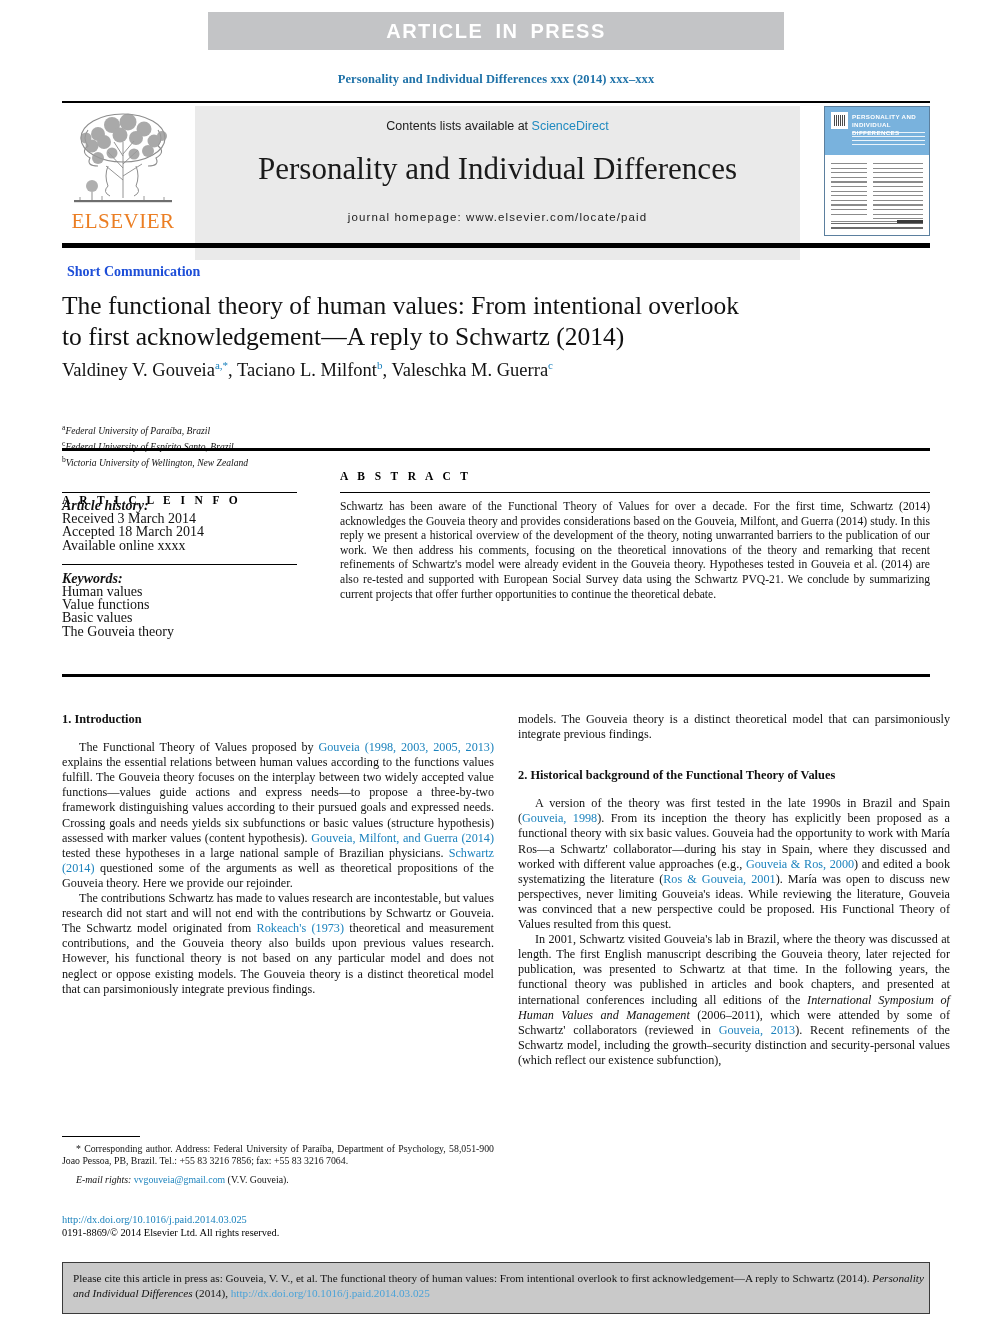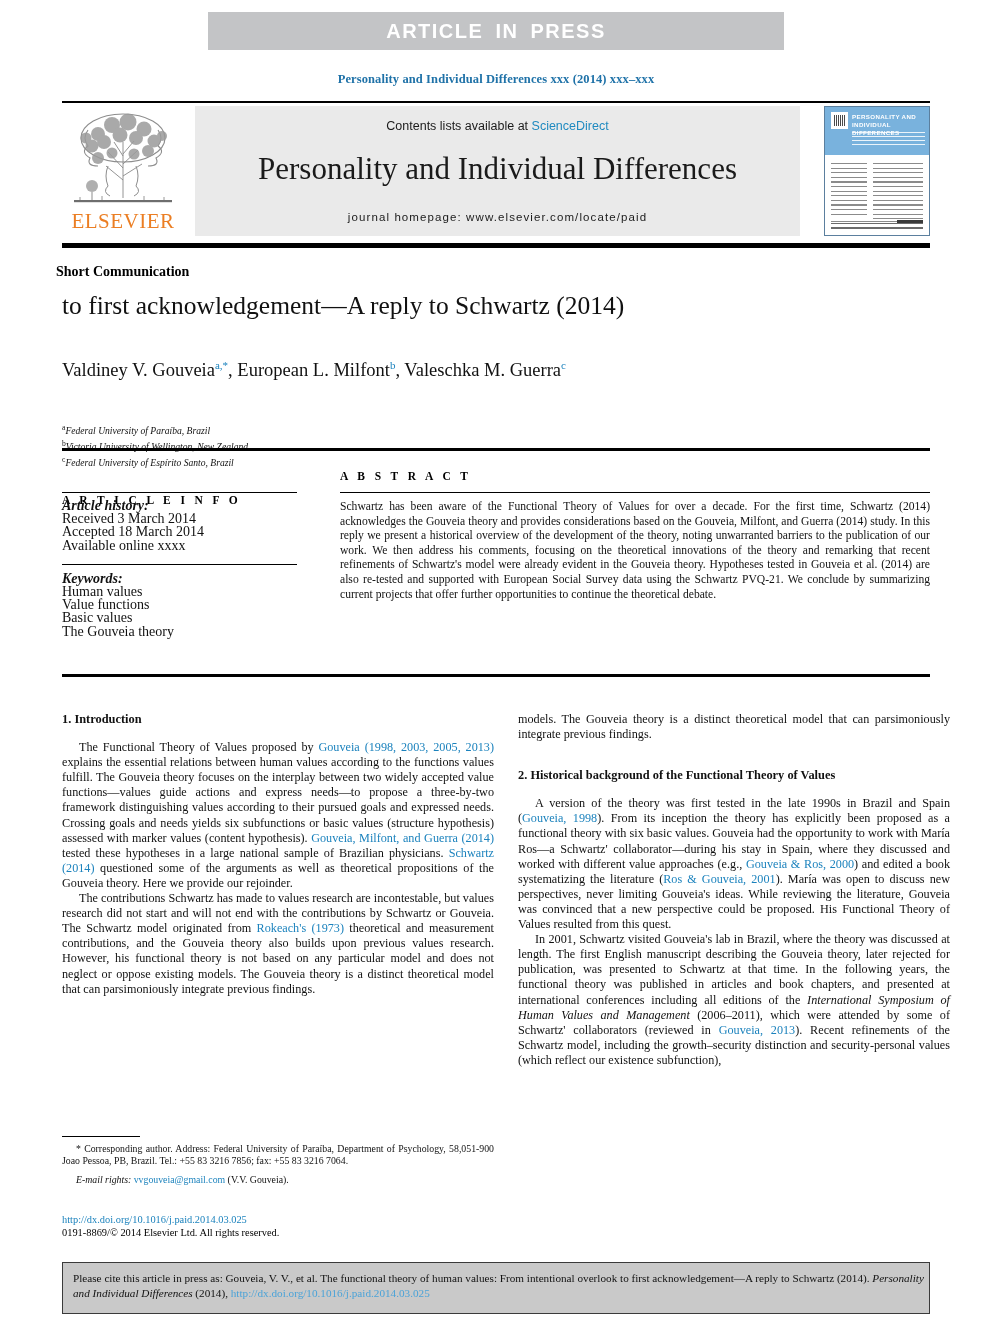"Contents lists available at" .masthead-center { height: 130px -> 154px }
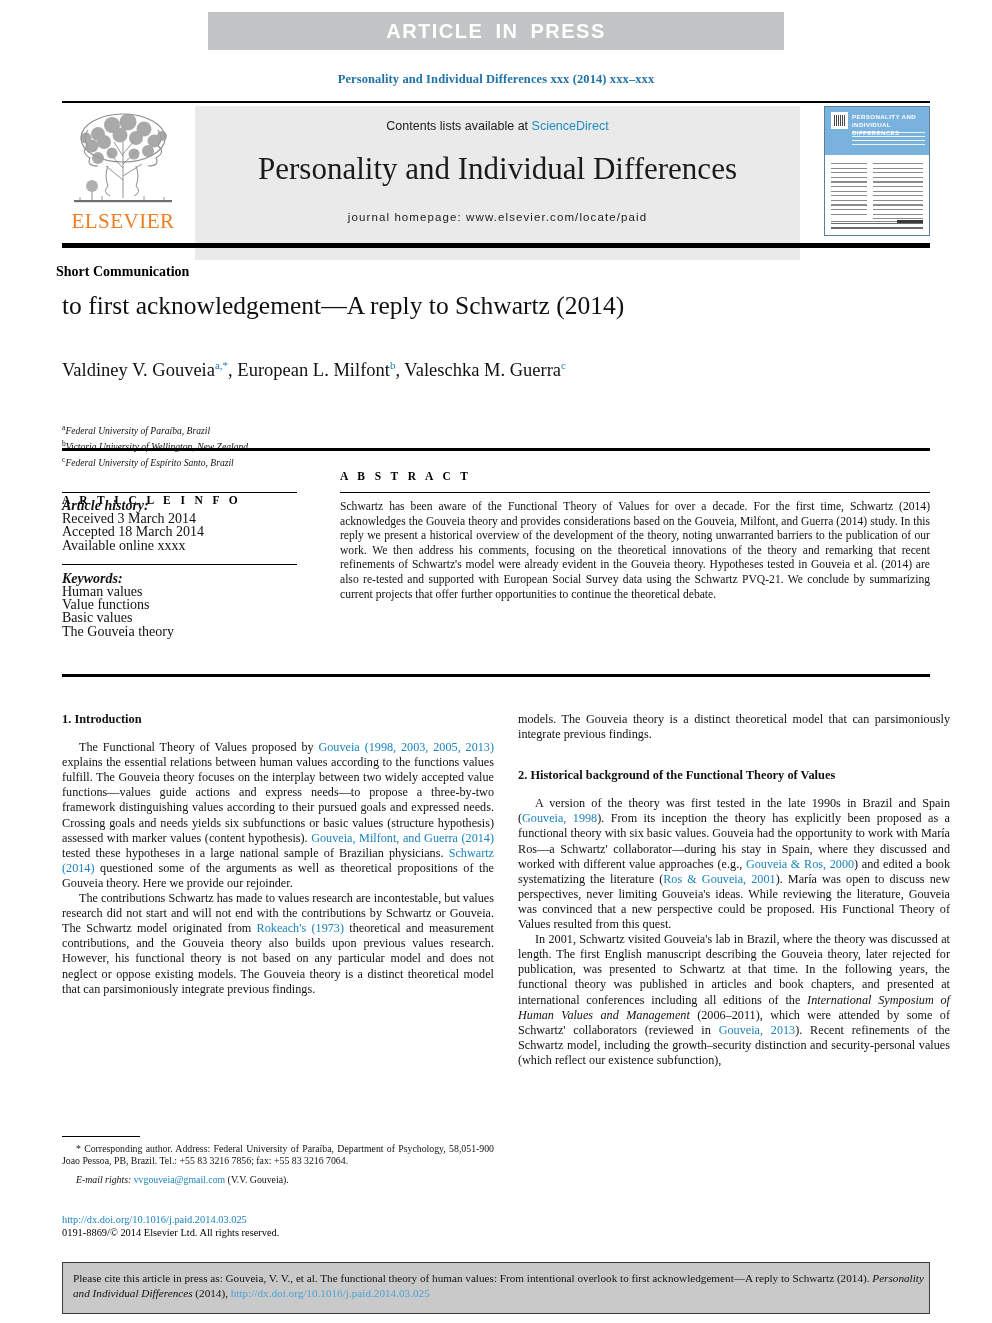"Short Communication" .kicker { color: #000000 -> #1d4ed8; left: 56px -> 67px }
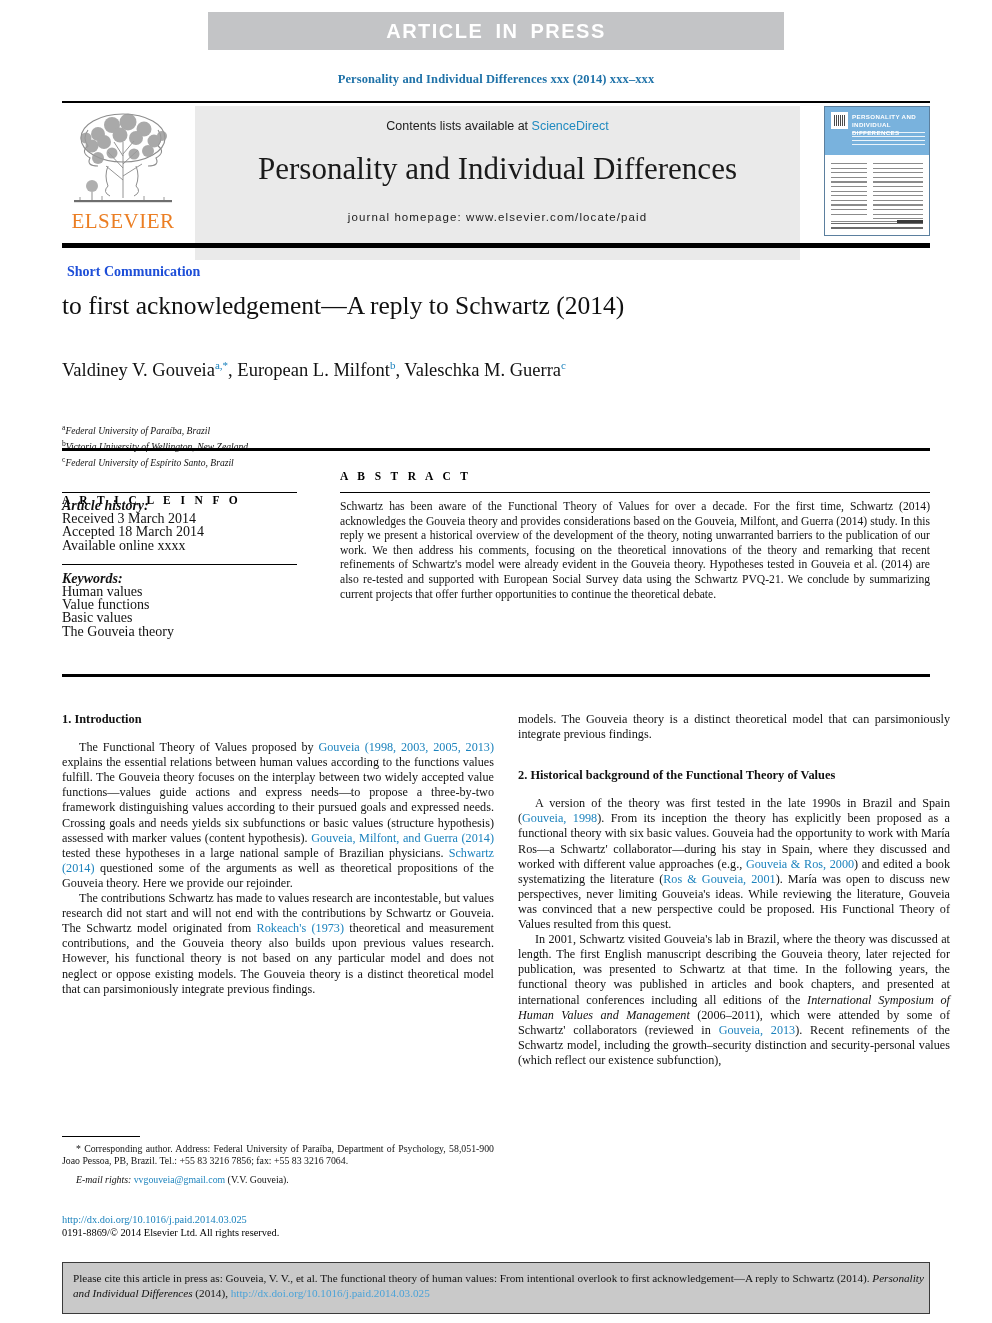"The functional theory of human" div { html: none -> <div>The functional theory of human values: From intentional overlook</div> }
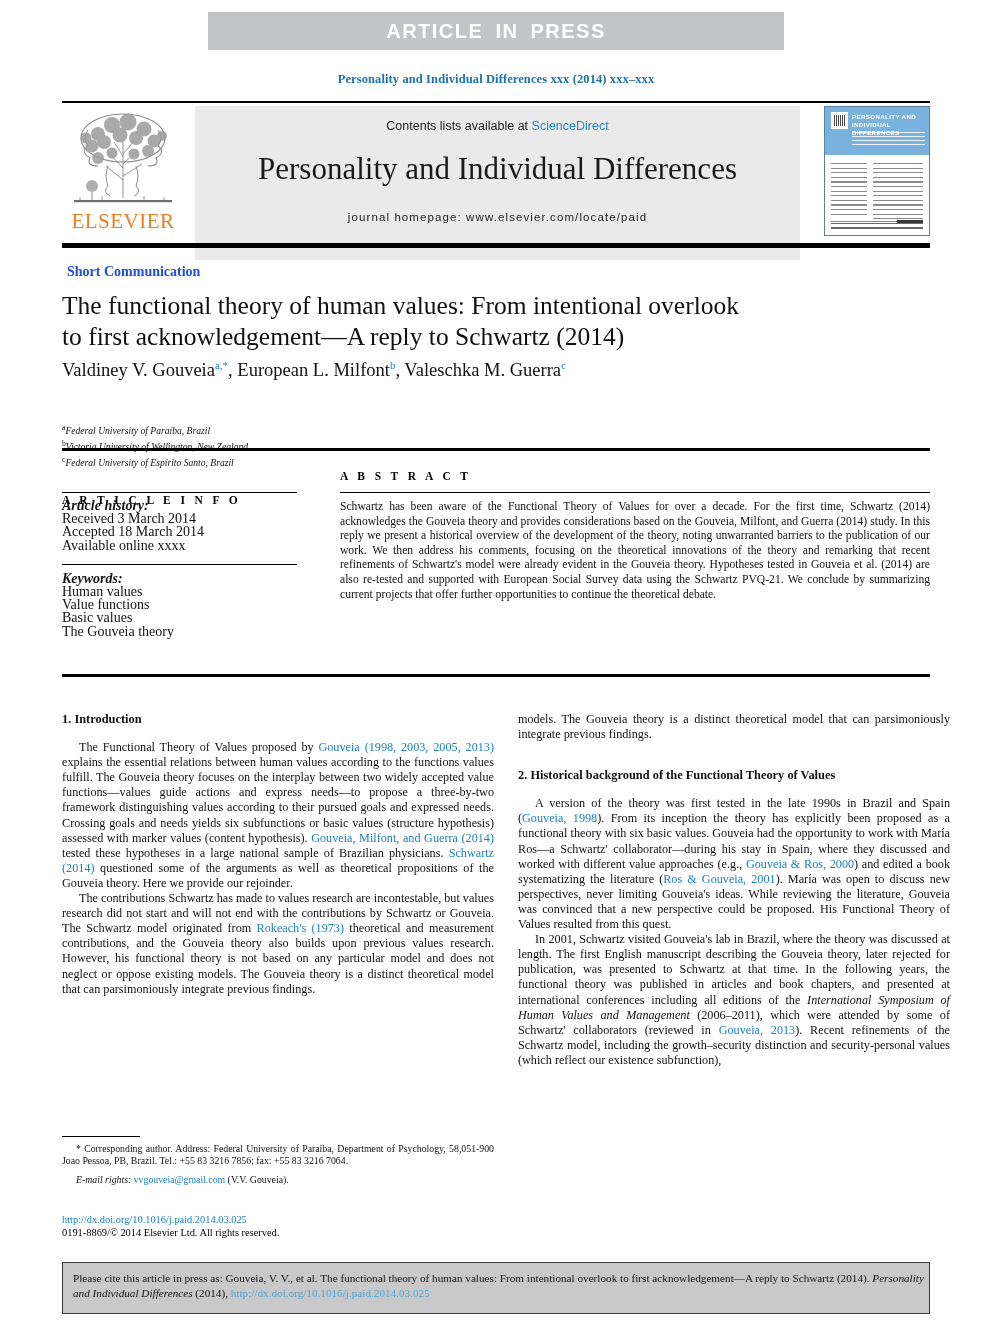"European L. Milfont" span { text: European -> Taciano }
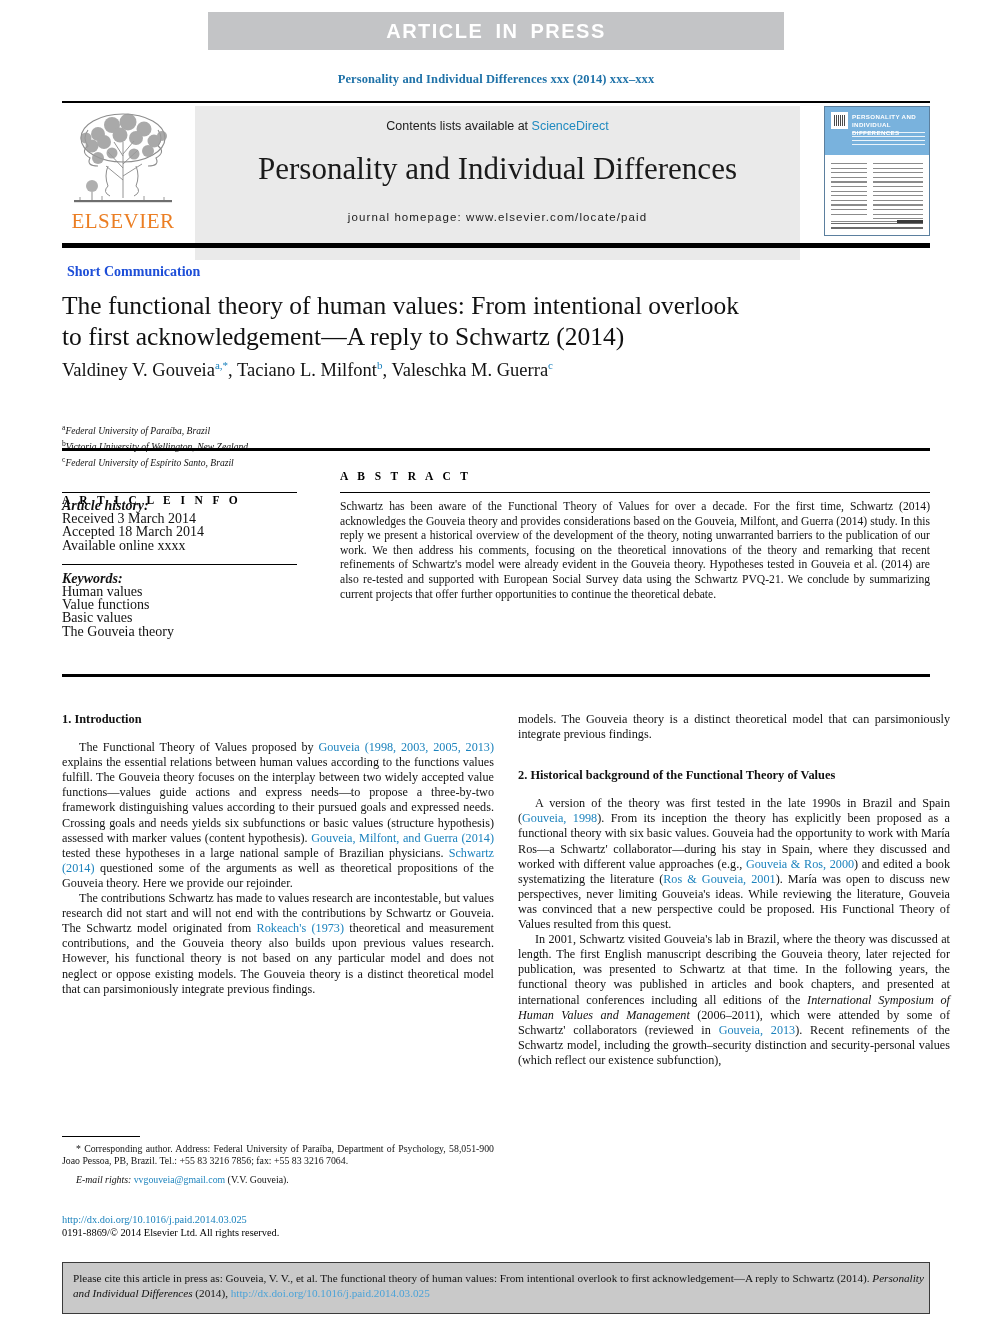"bVictoria University of Wellington, New" div { order: before "cFederal University of Espírito Santo," -> after "cFederal University of Espírito Santo," }
